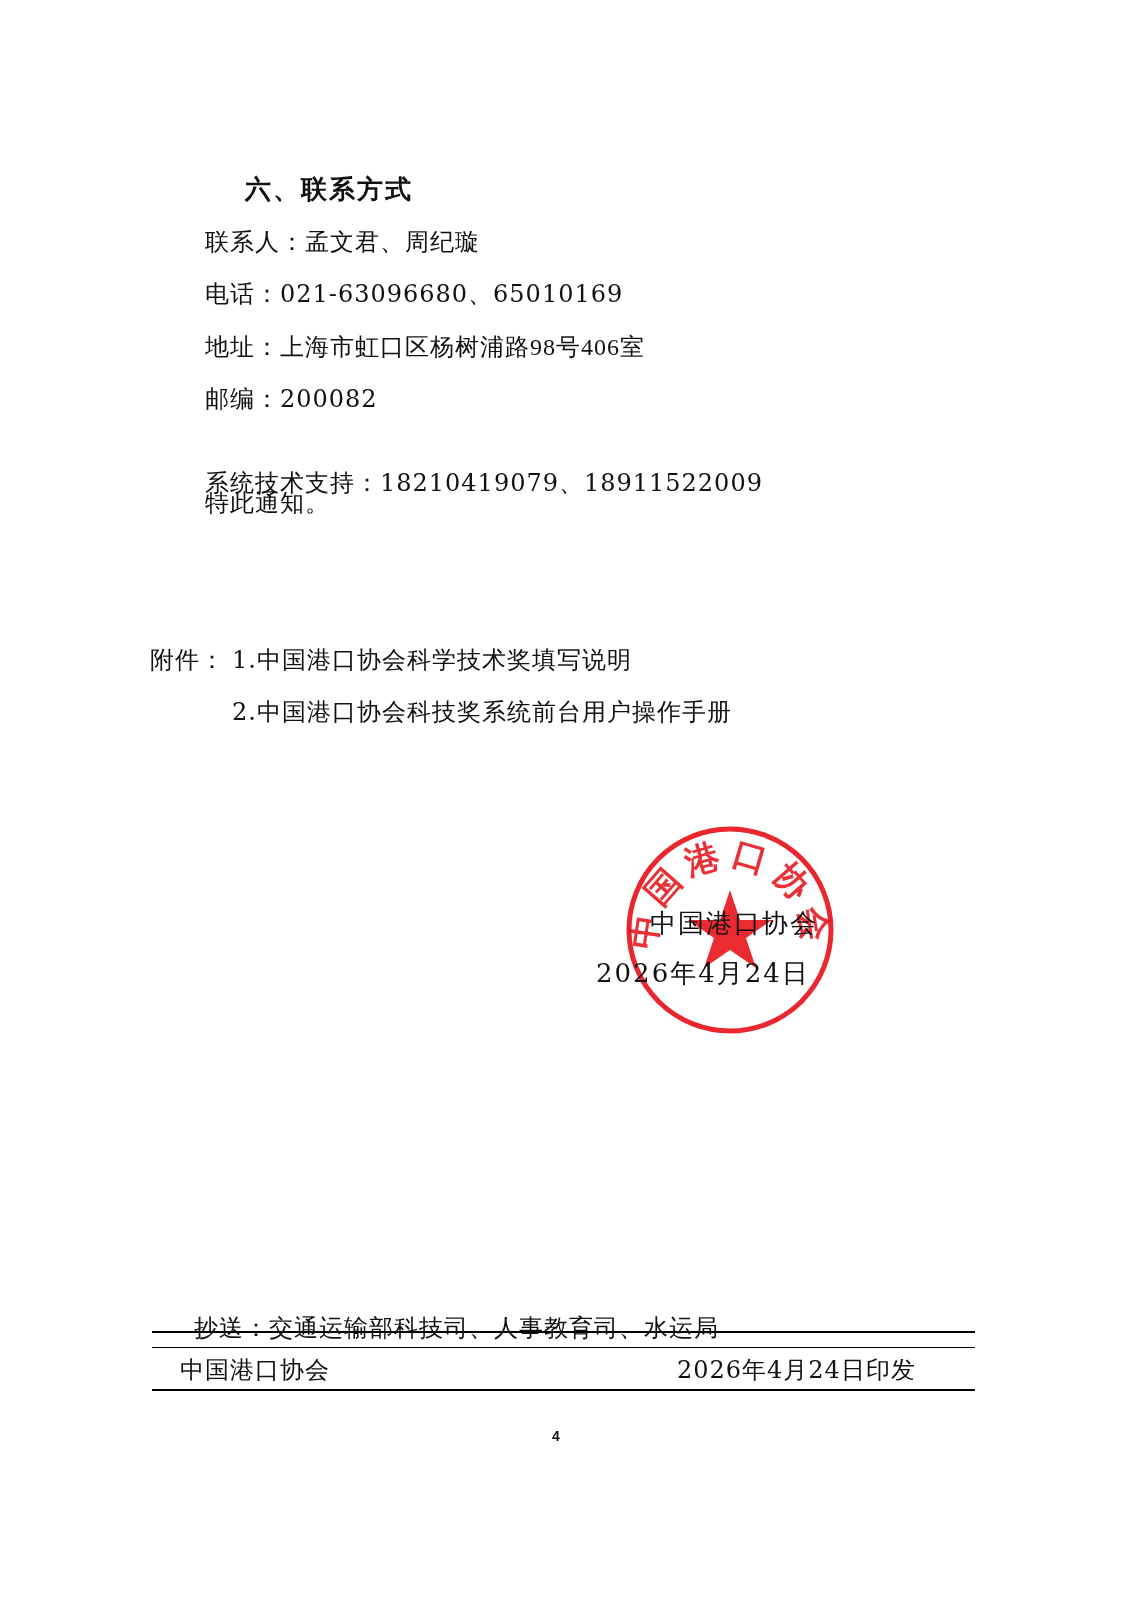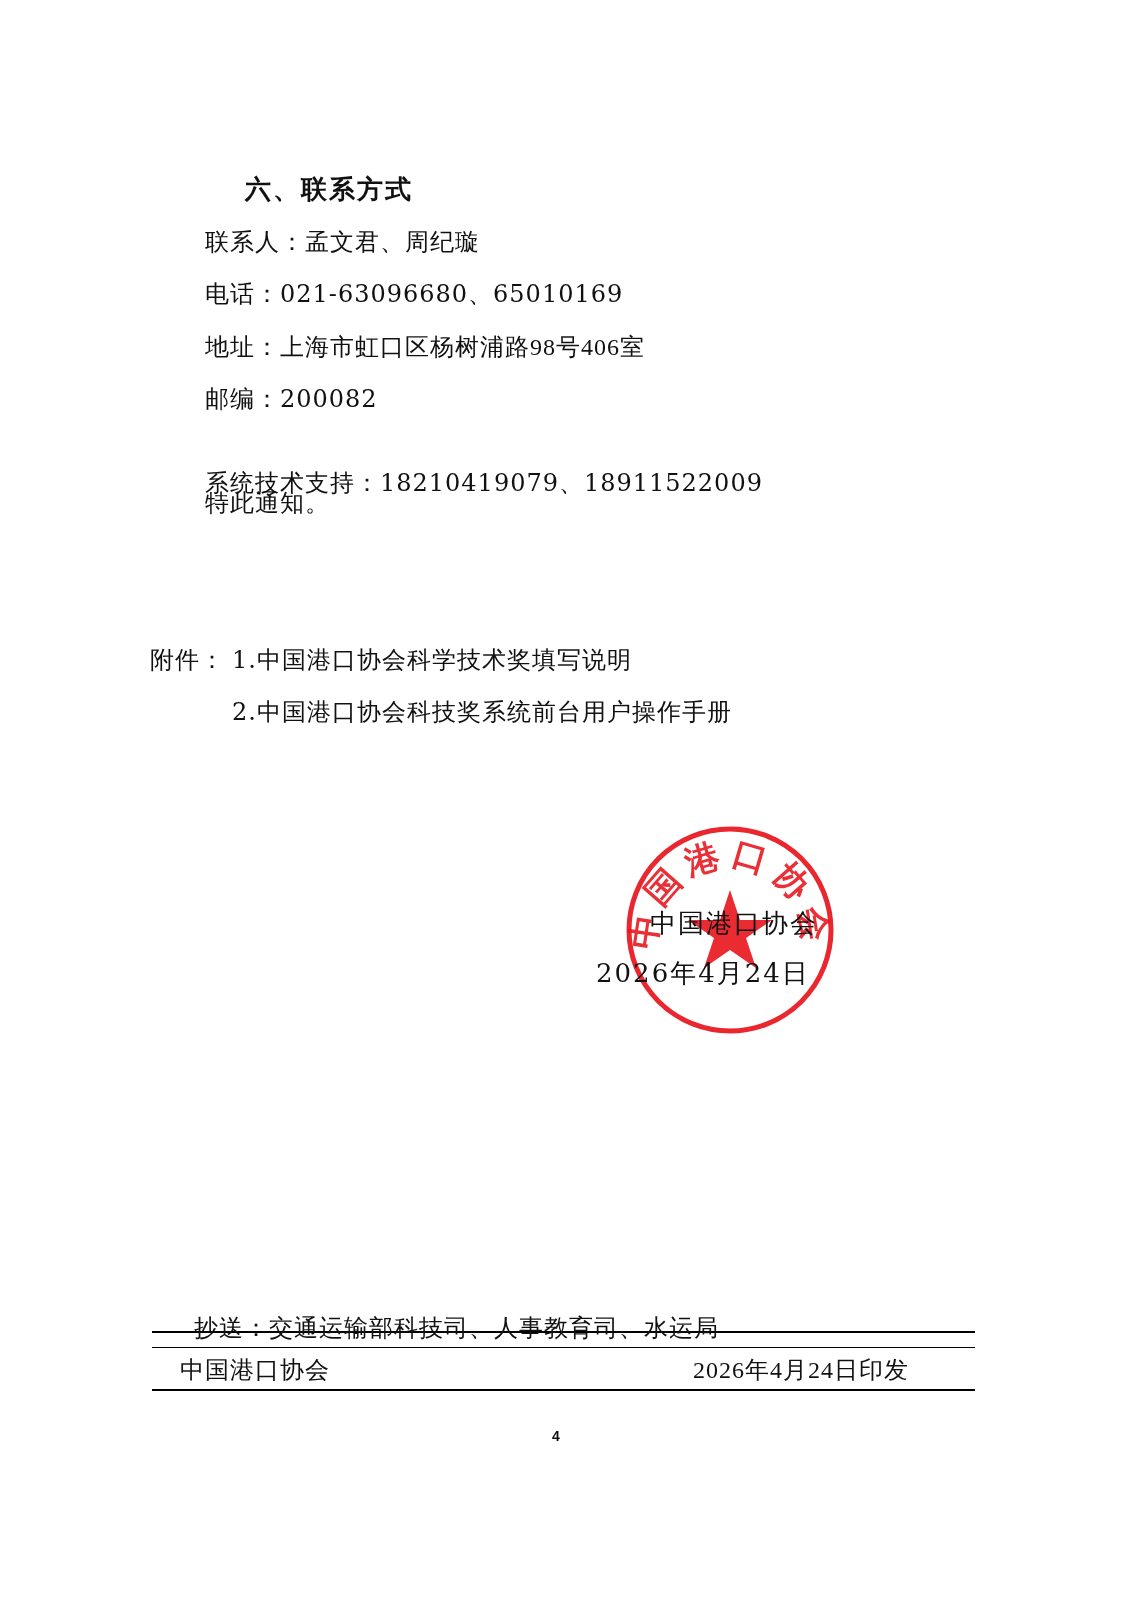"2026年4月24日印发" div.foot { font-family: Liberation Serif, serif -> none; left: 693px -> 677px }
